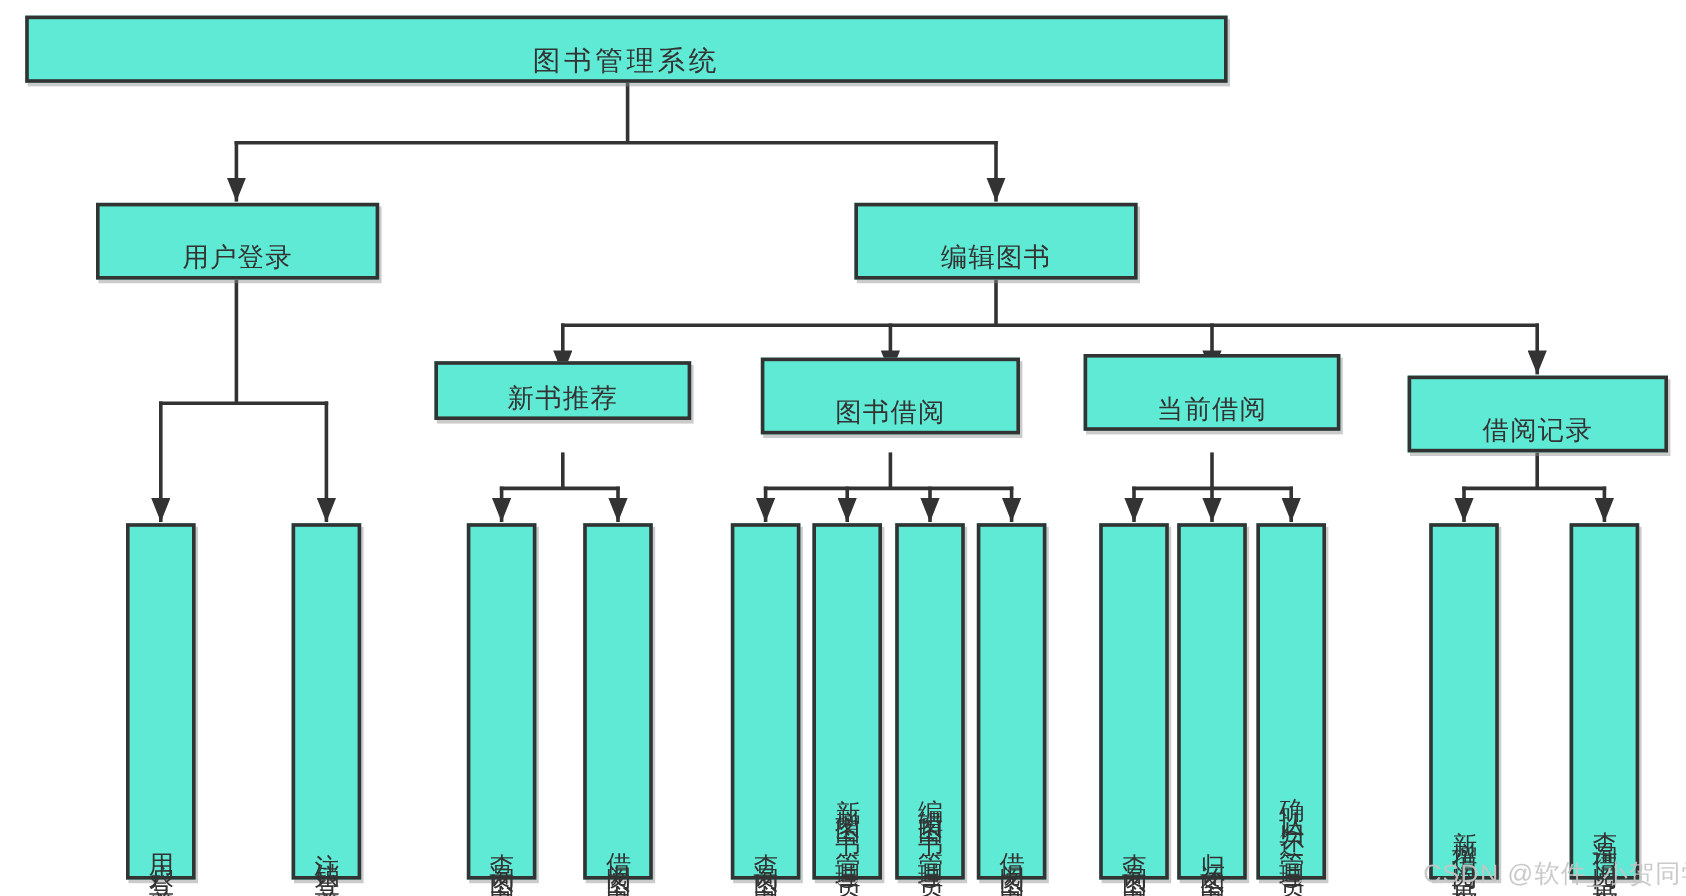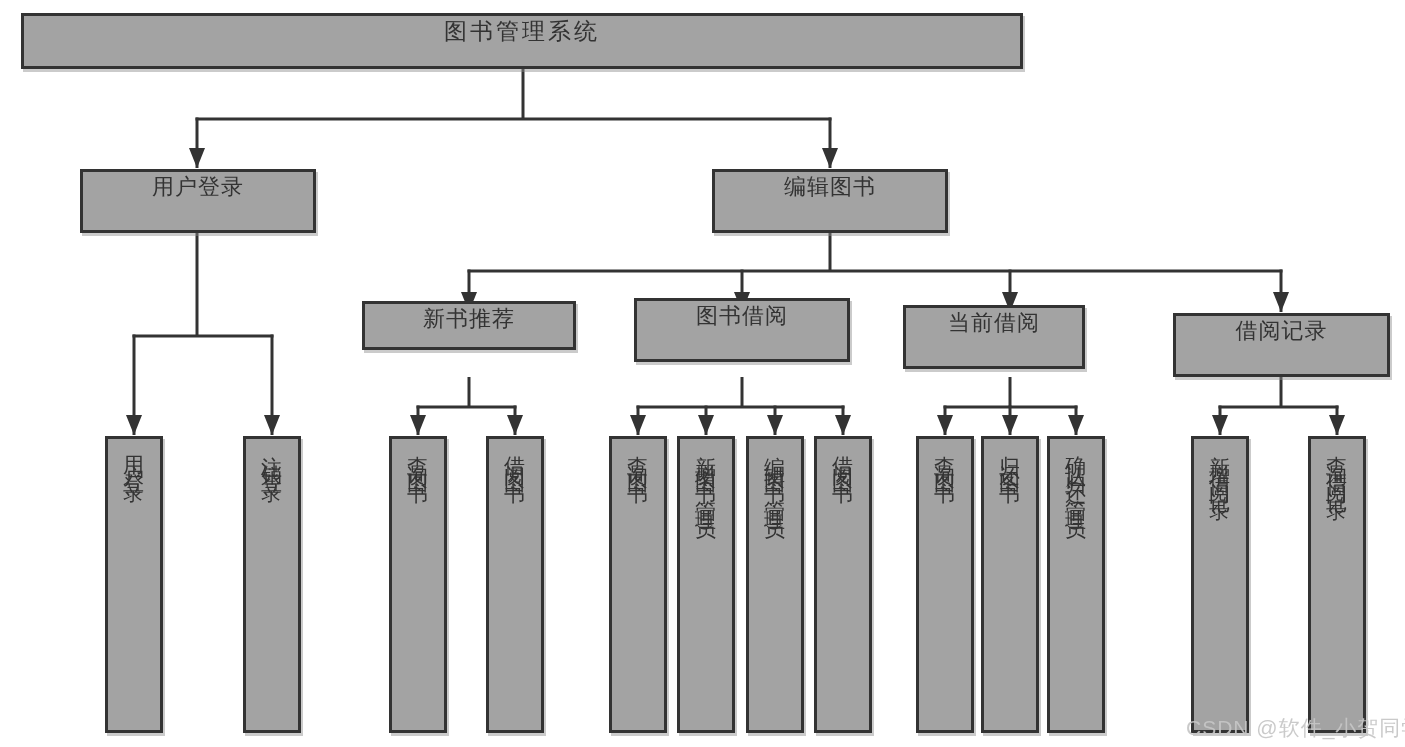"图书管理系统" .node { align-items: flex-start -> flex-end; background: #a3a3a3 -> #5eead4 }
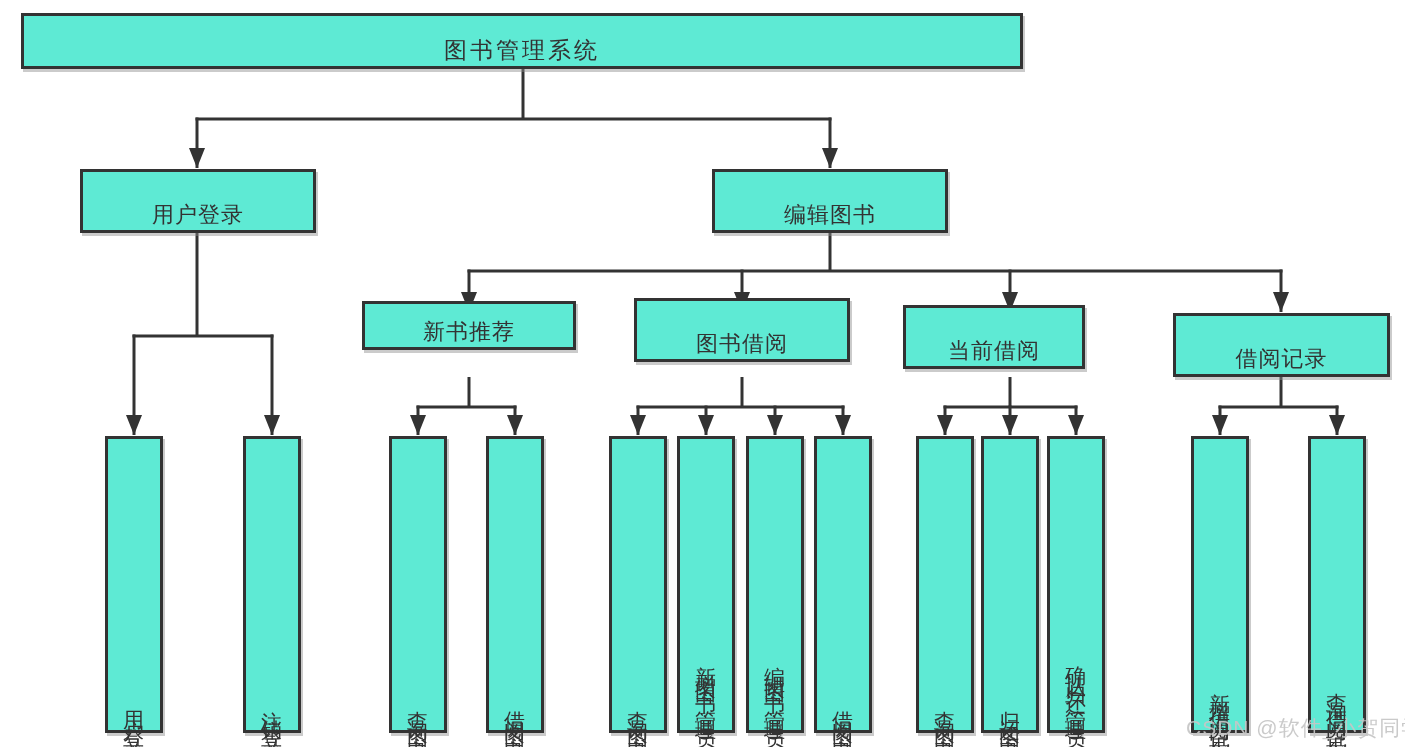"当前借阅" div.node { top: 305px -> 295px; width: 182px -> 214px }
